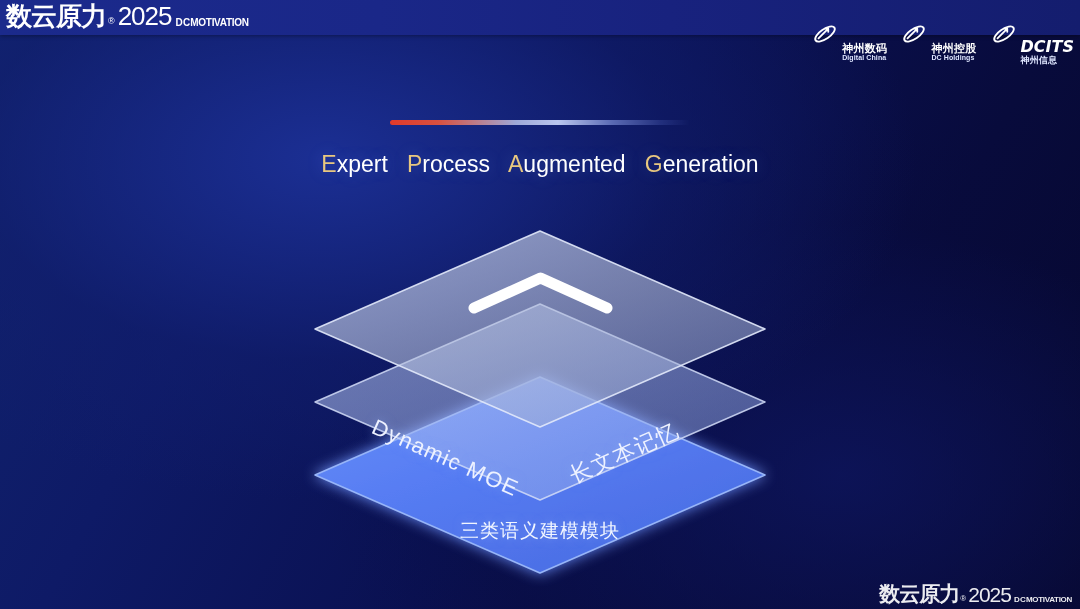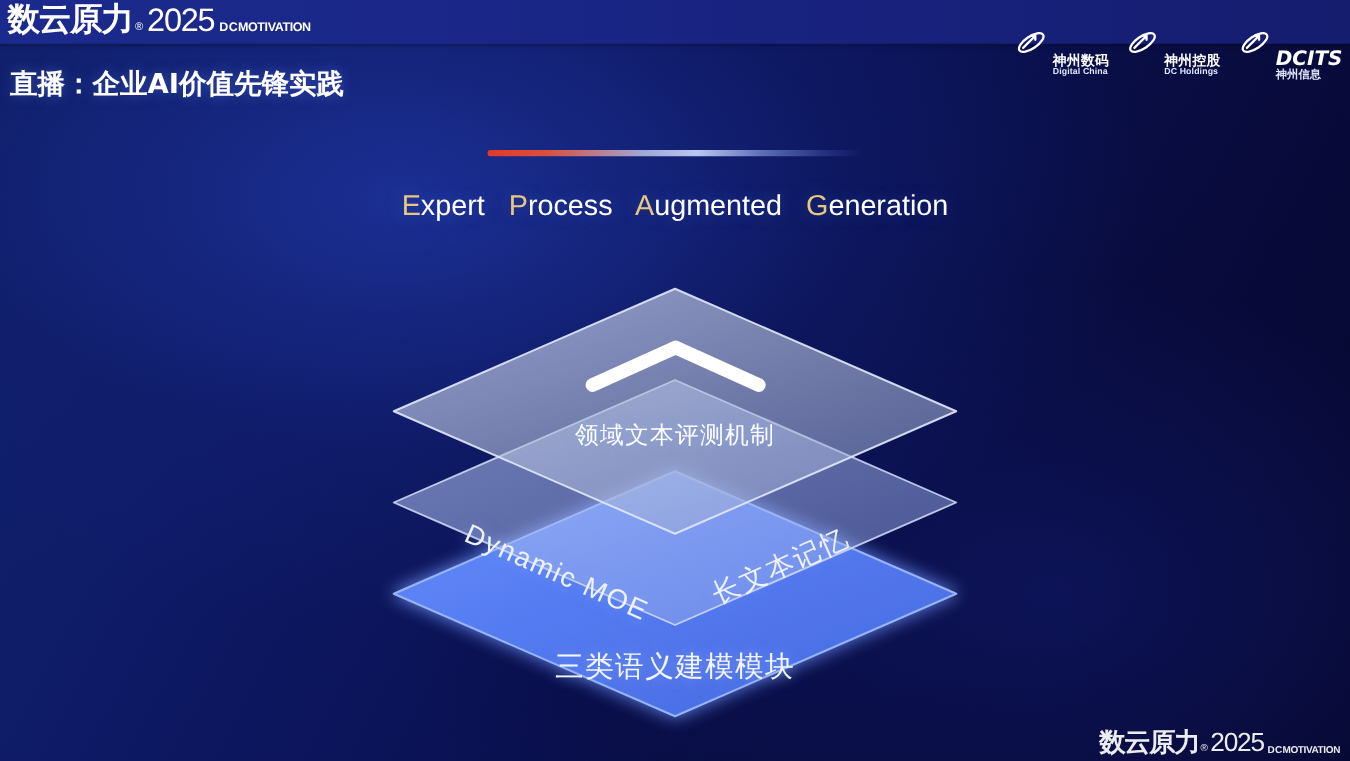"直播：企业AI价值先锋实践" div.live-title { html: <div>直播：企业AI价值先锋实践</div> -> none }
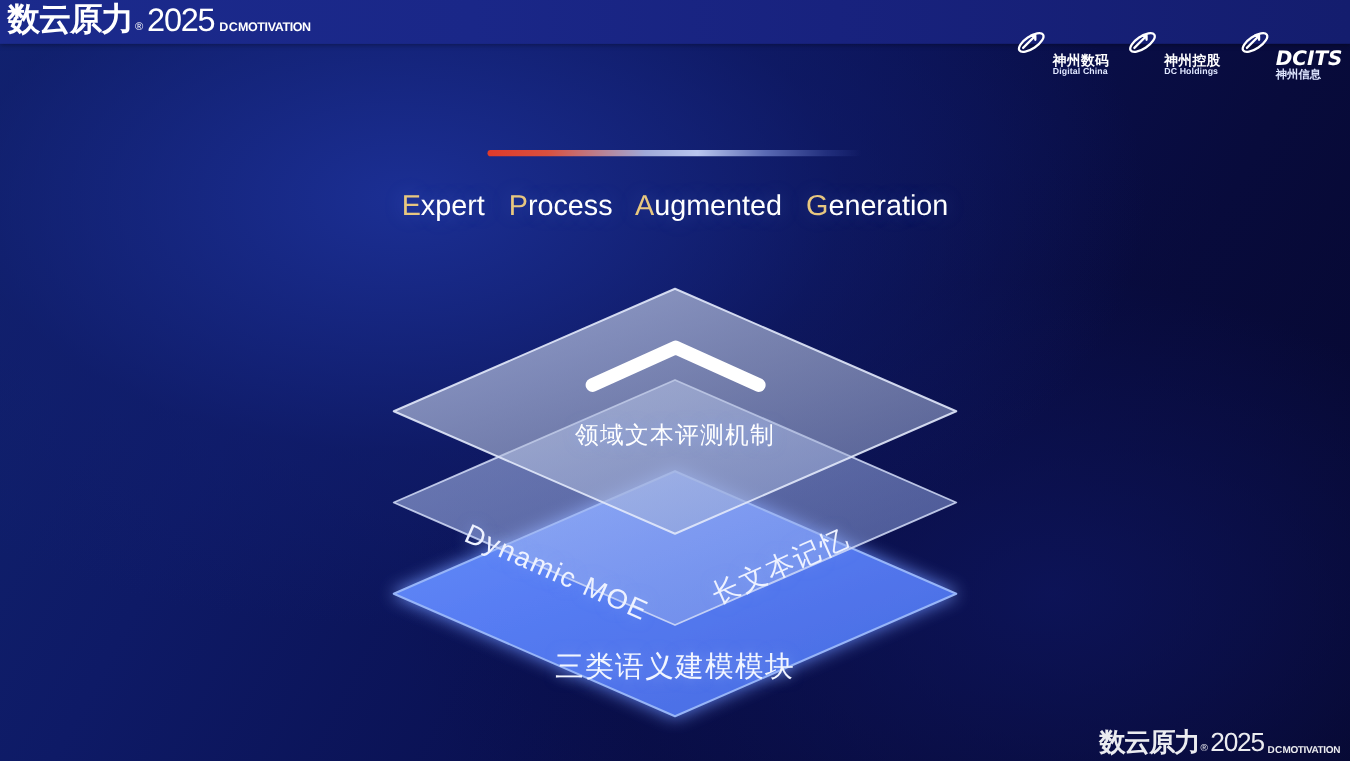"领域文本评测机制" div.lbl { html: <div>领域文本评测机制</div> -> none }
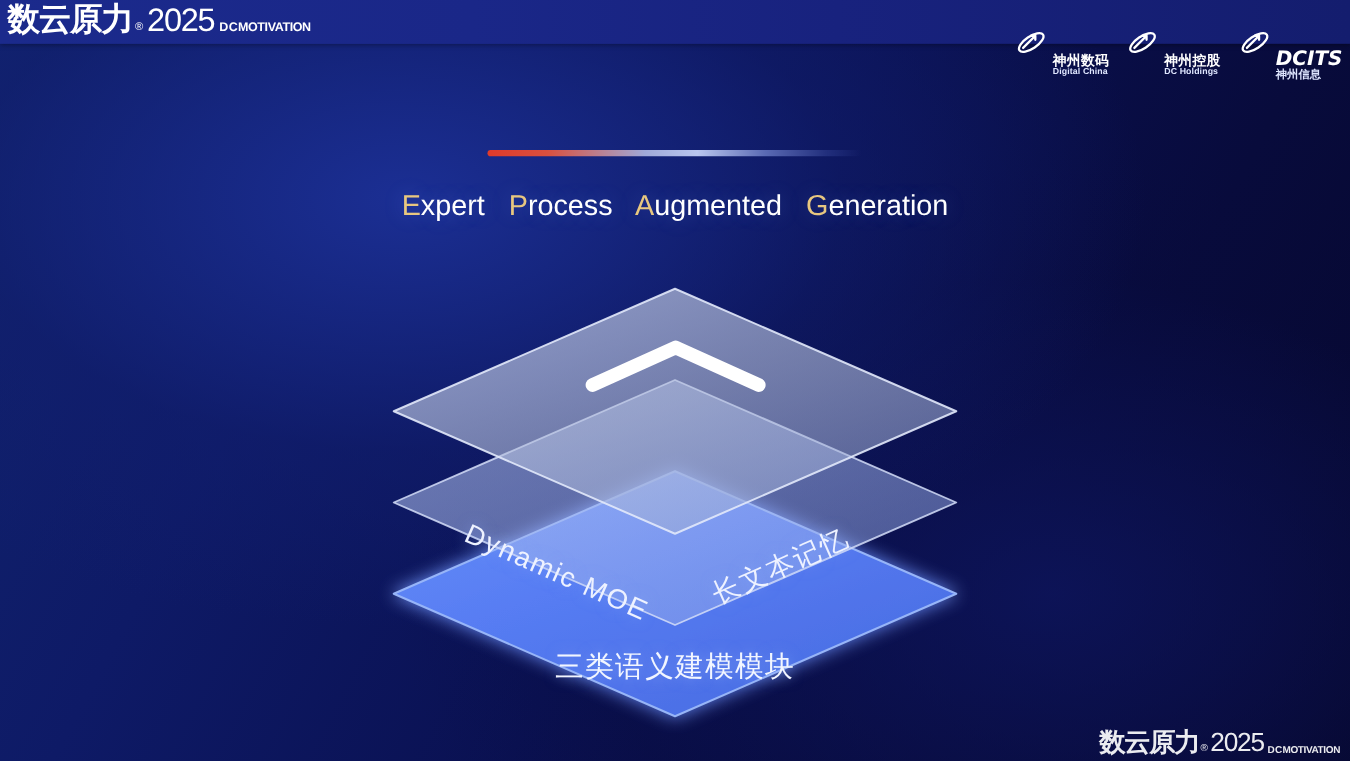"三类语义建模模块" .lbl-bot { font-size: 23px -> 19px }
